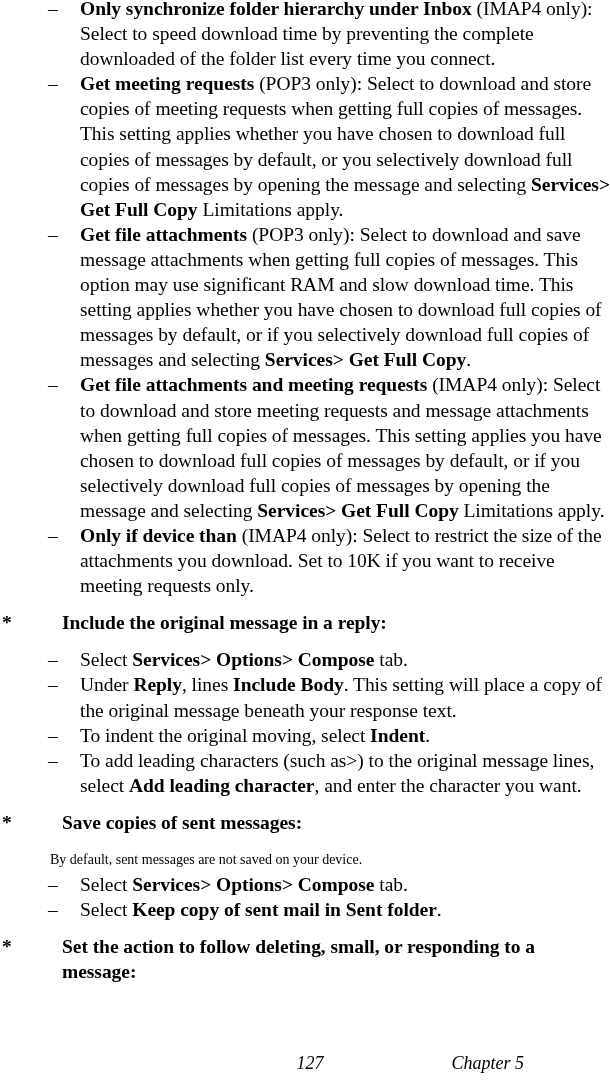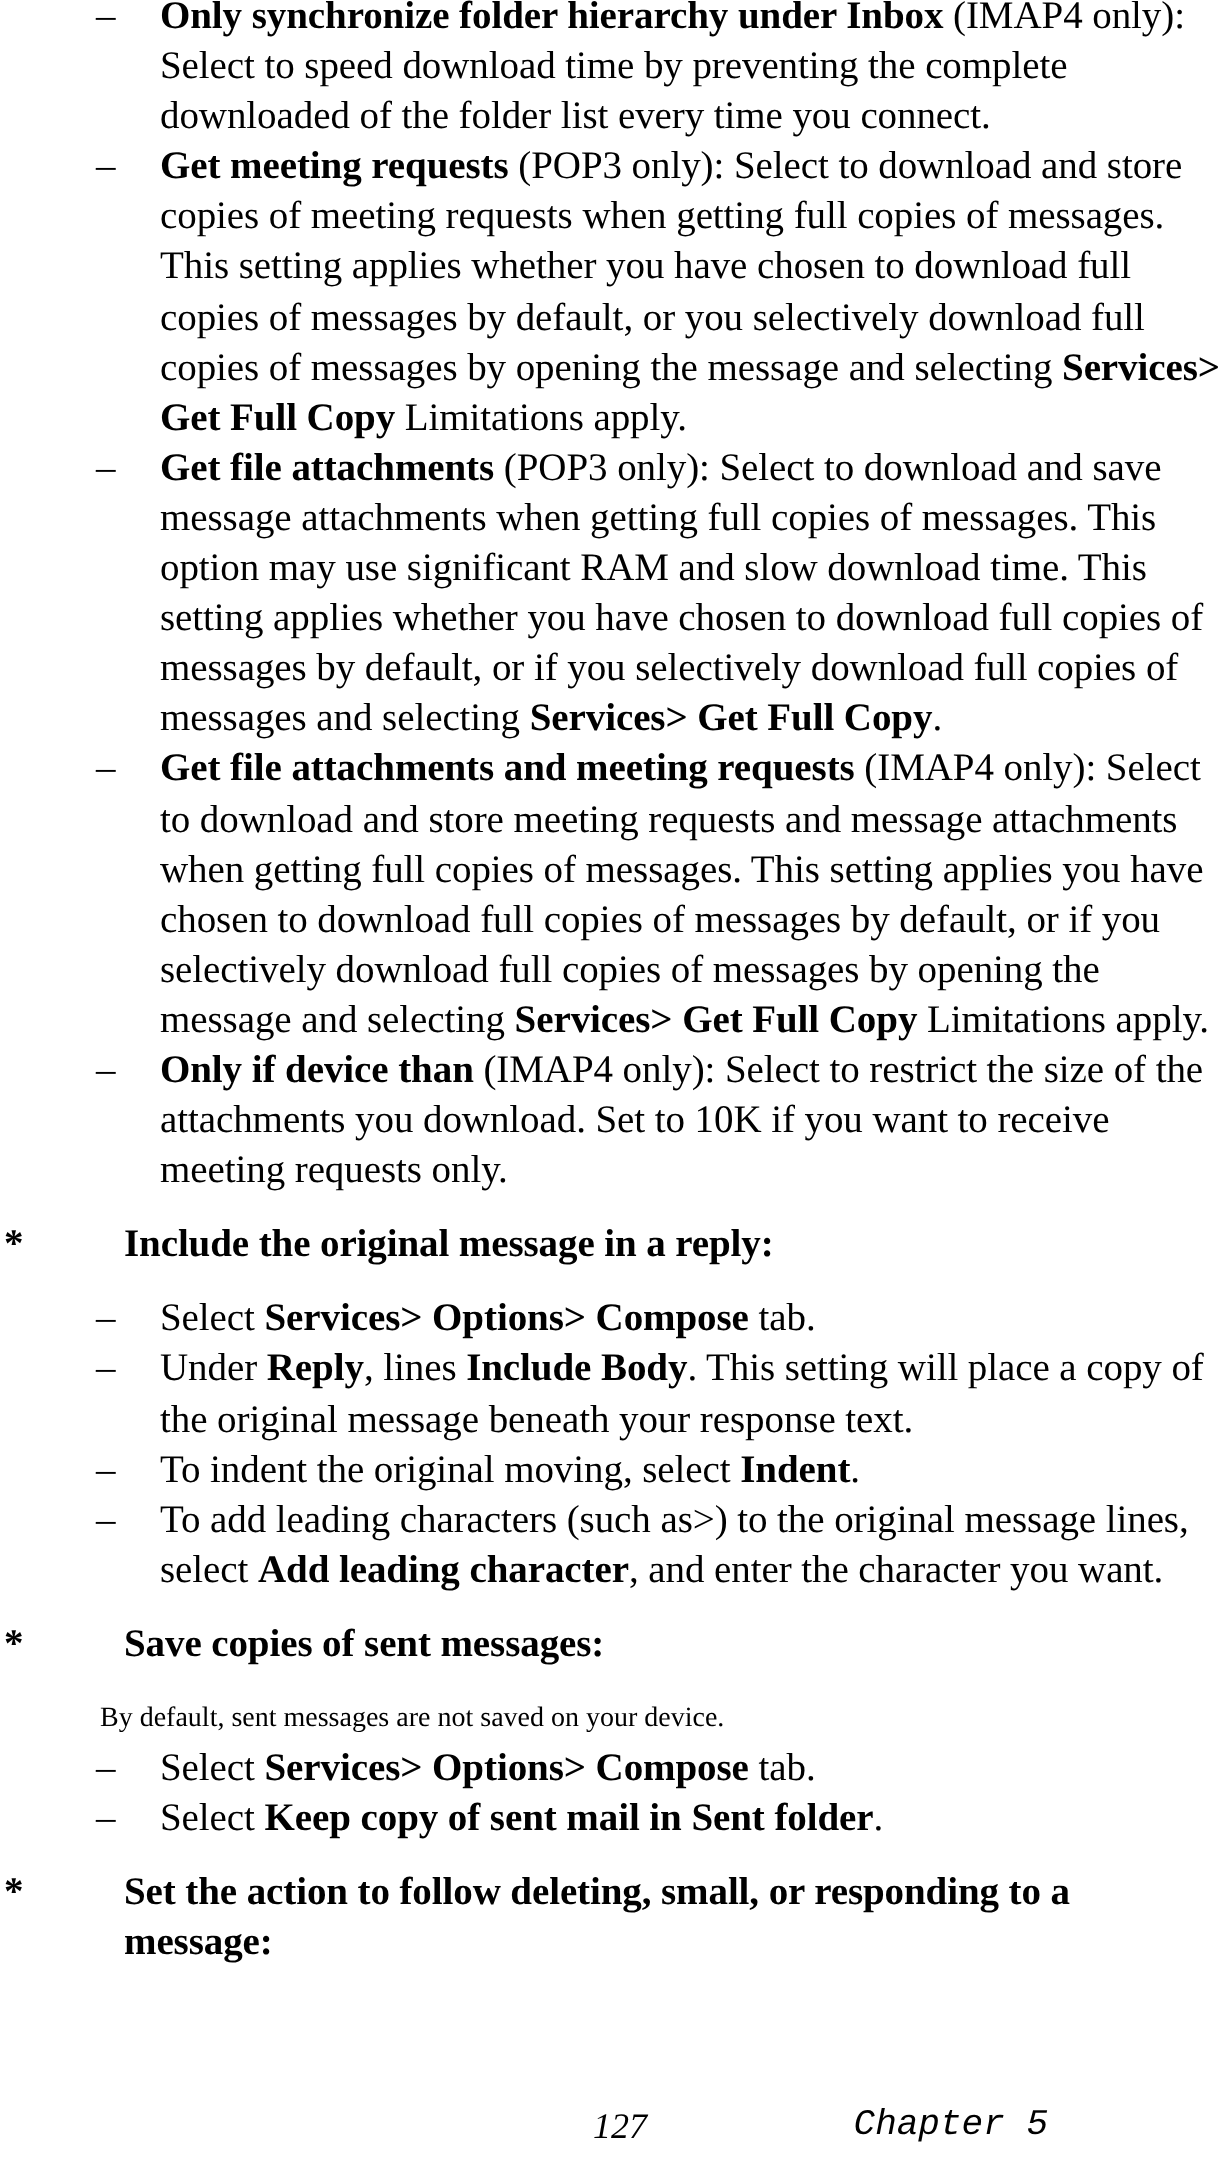"Chapter 5" .chapter { font-family: Liberation Mono, monospace -> none }
